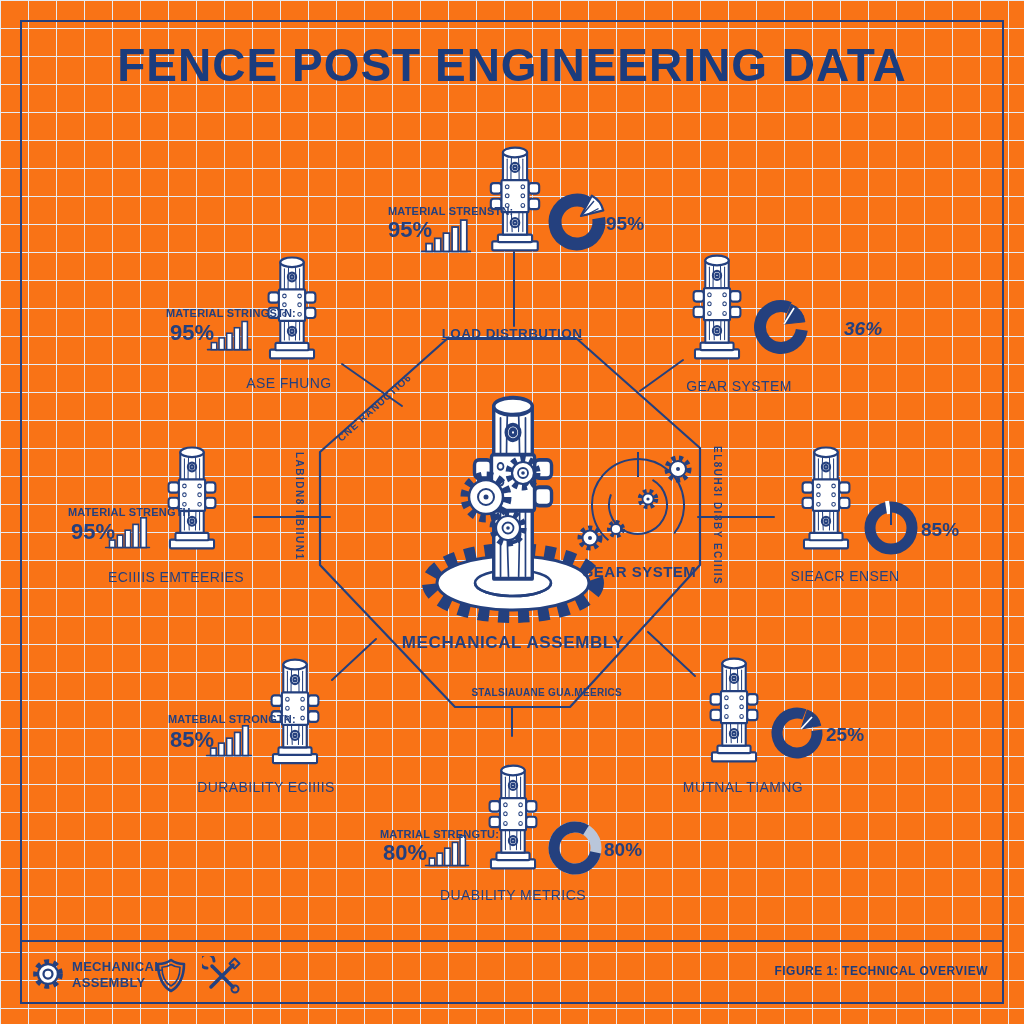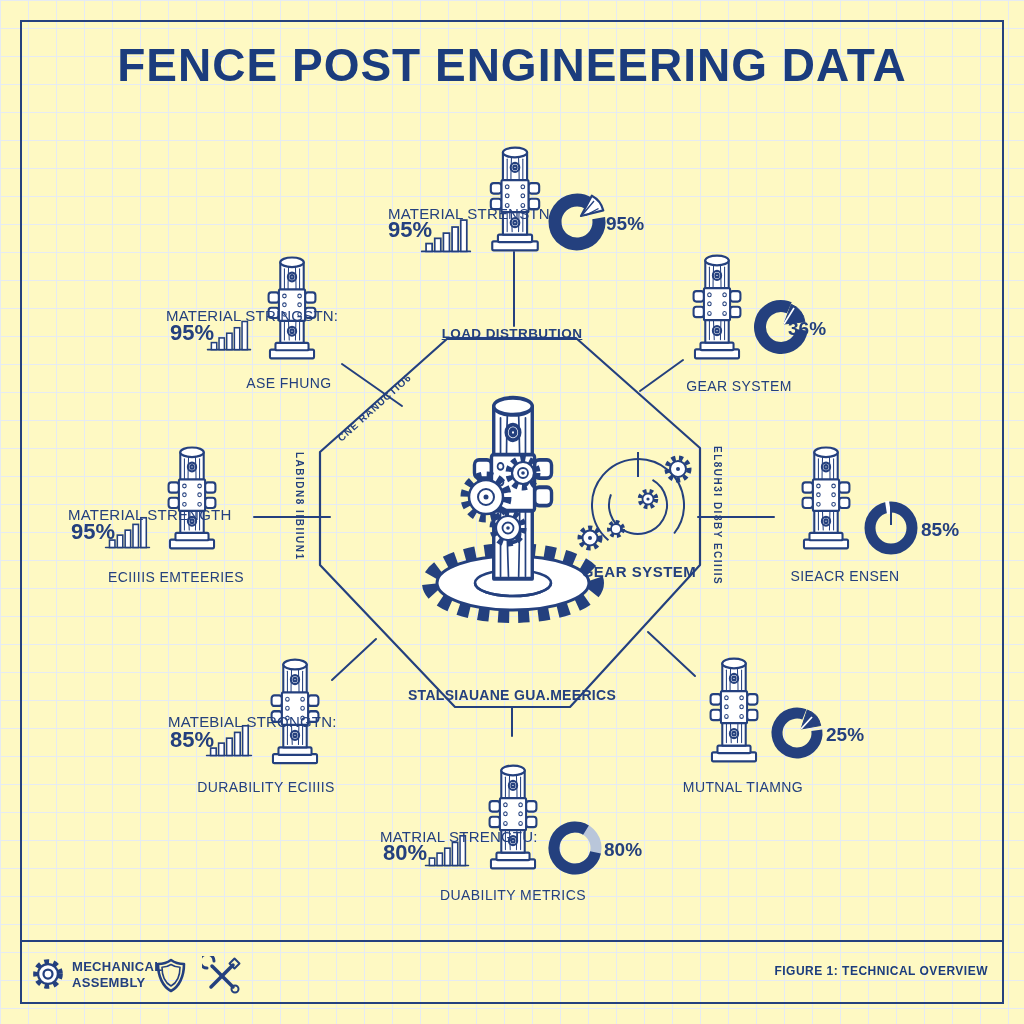"FENCE POST ENGINEERING DATA" .page { background: #fef9c3 -> #f97316 }
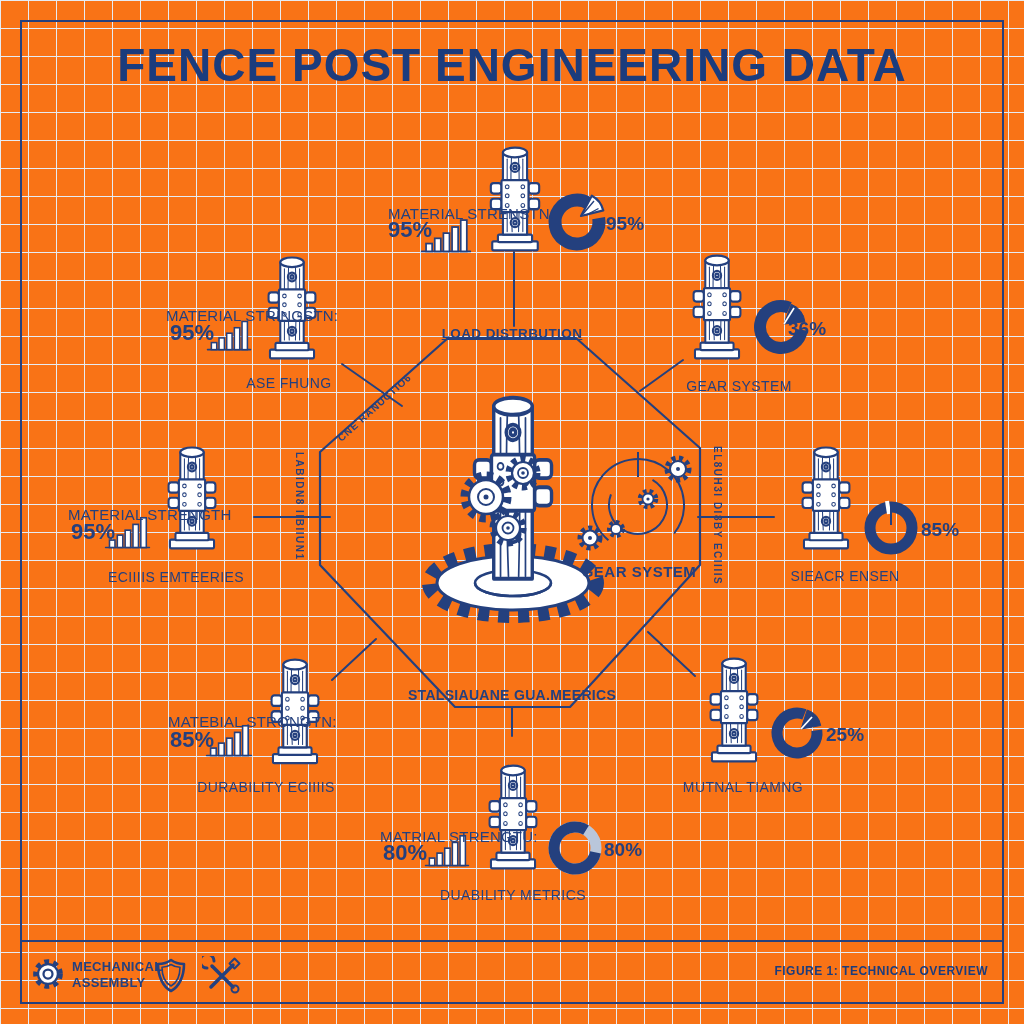"MATERIAL STRENSTN:" .metric-label { font-size: 15px -> 11px; font-weight: normal -> bold }
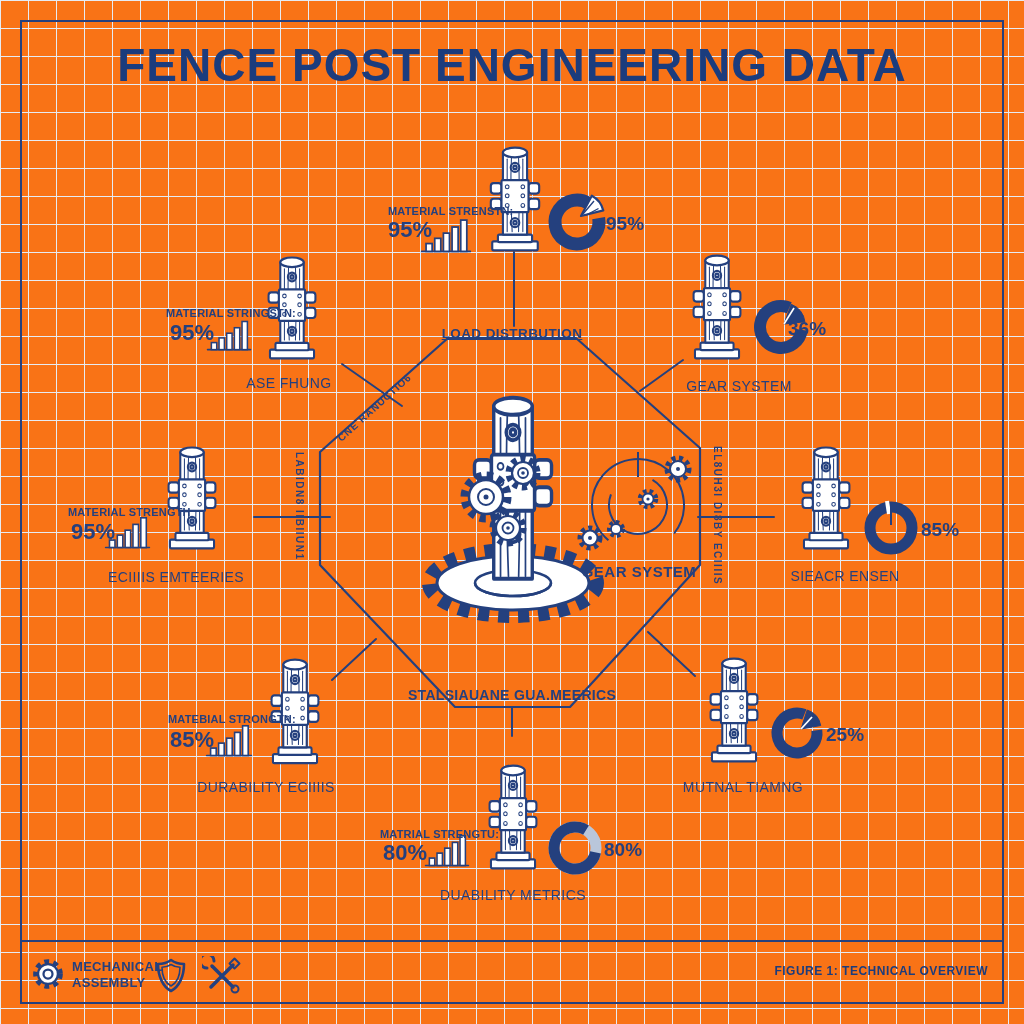"36%" div.abs { font-style: none -> italic; left: 788px -> 844px }
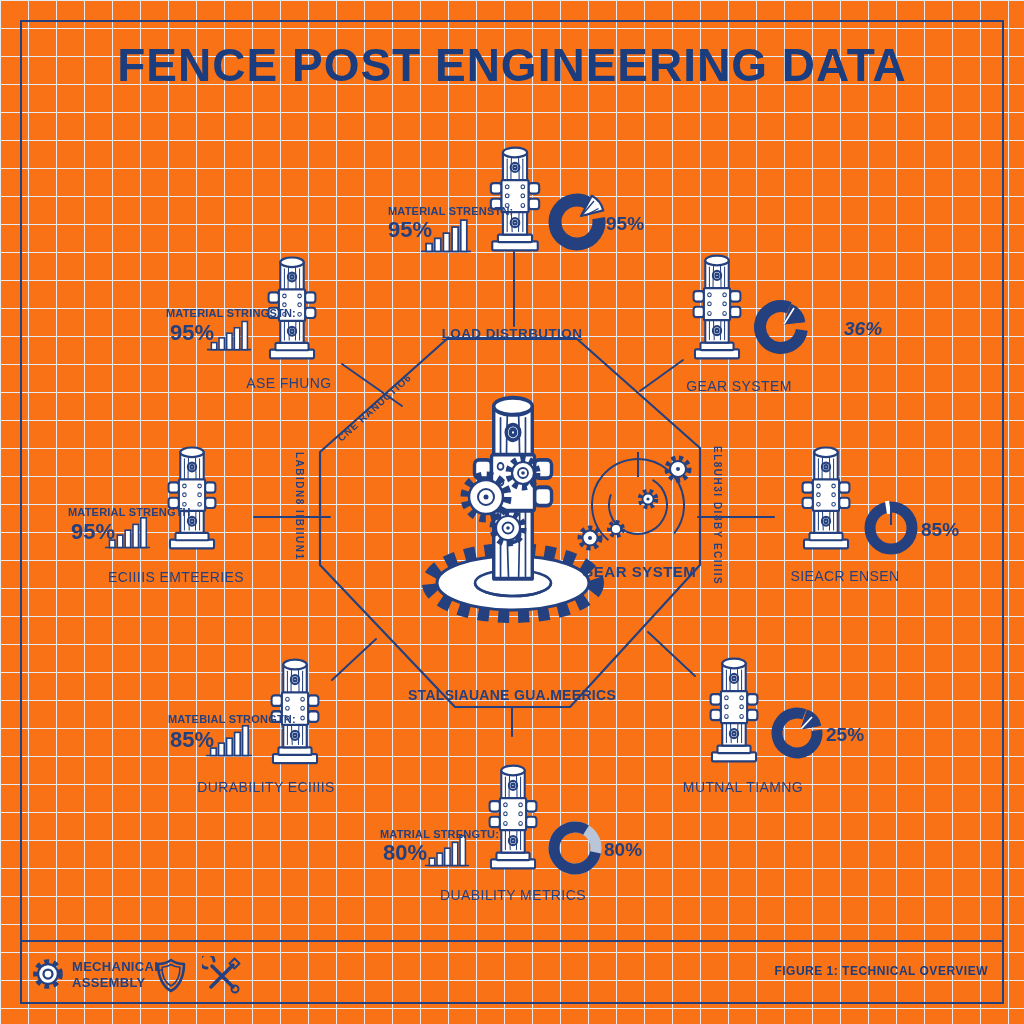"MECHANICAL ASSEMBLY" div.abs { html: none -> <div>MECHANICAL ASSEMBLY</div> }
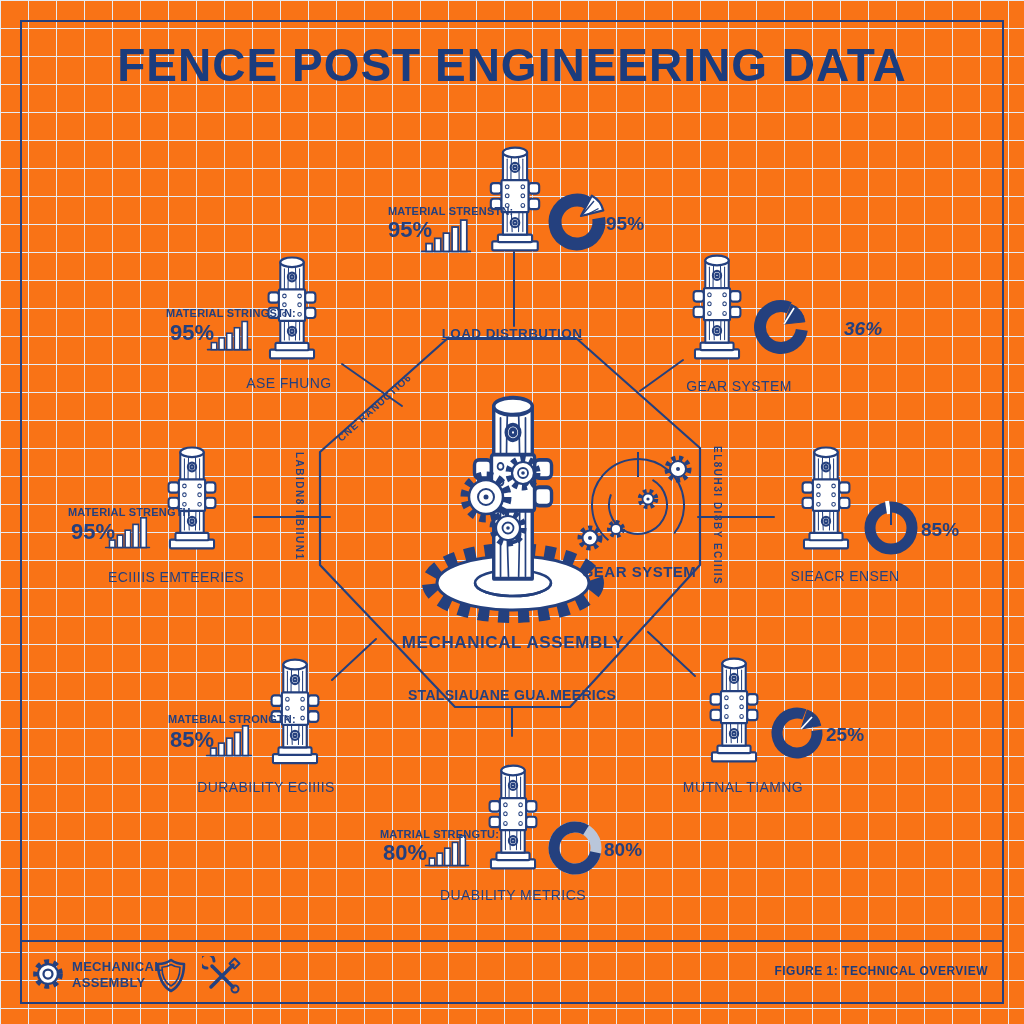"STALSIAUANE GUA.MEERICS" .oct-label-sm { font-size: 14px -> 10px; text-align: center -> right }
